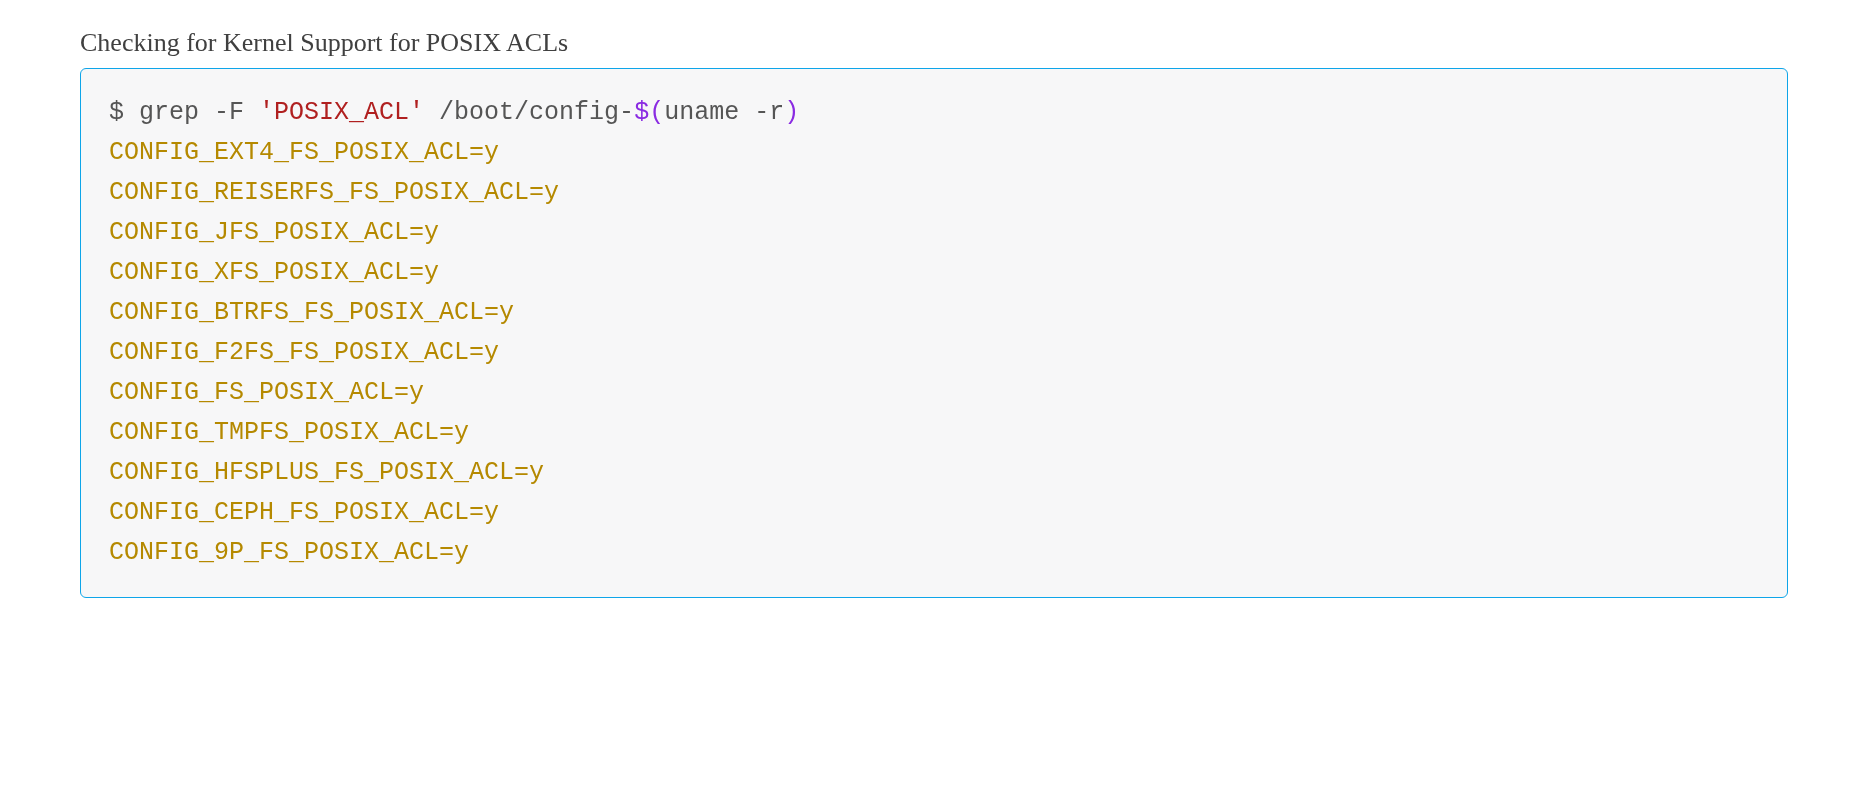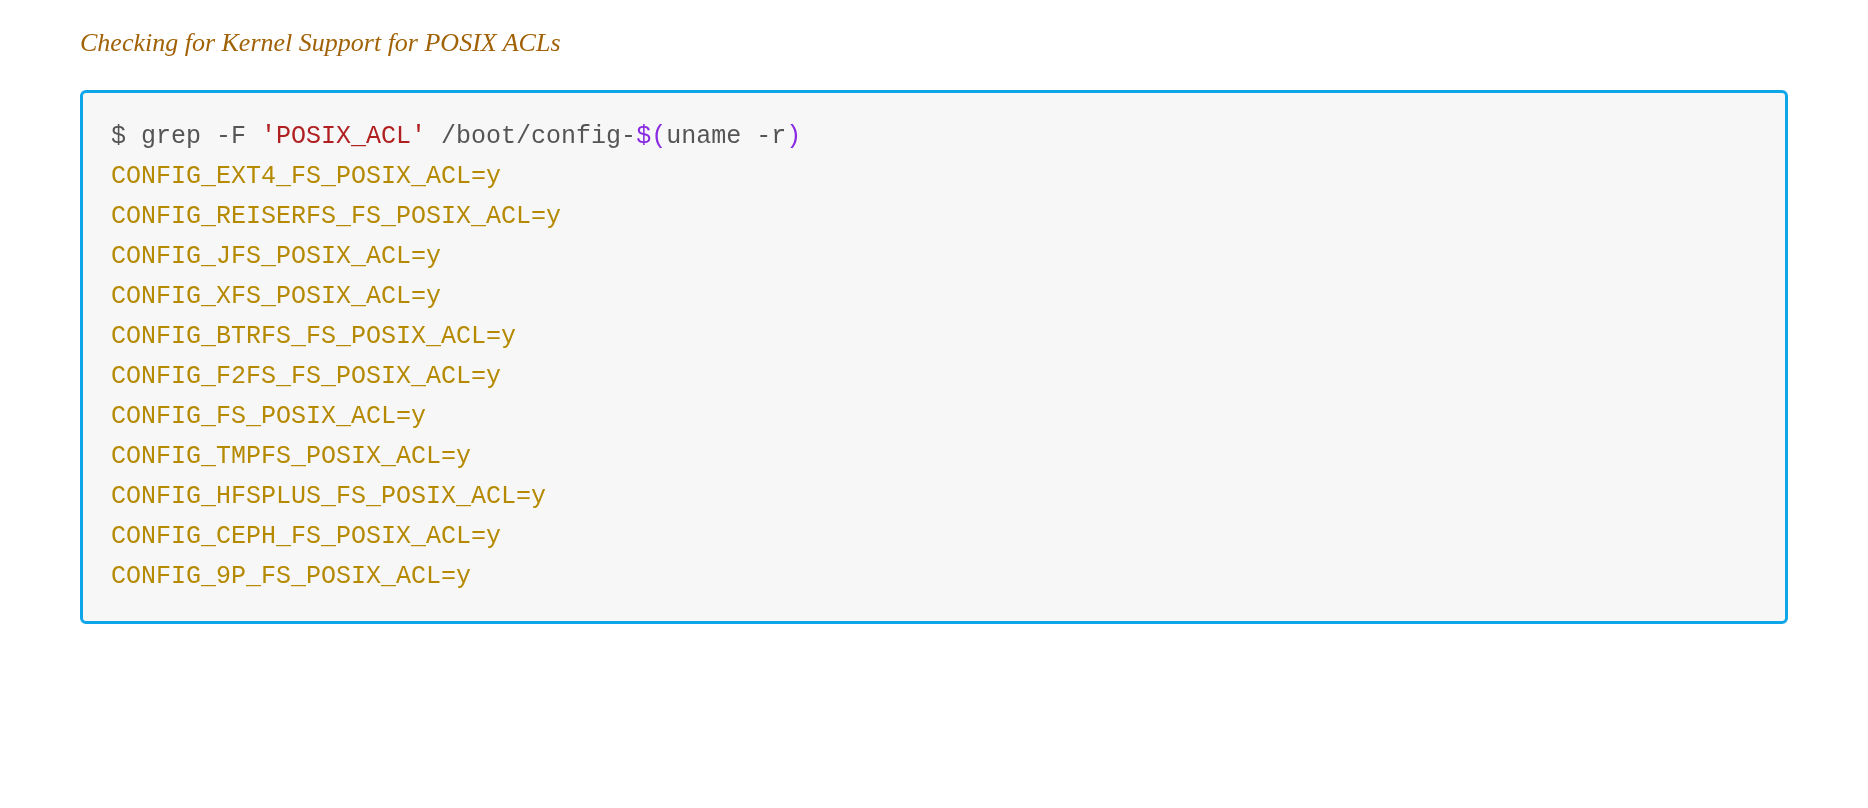"Checking for Kernel Support for" .caption { color: #a16207 -> #404040; font-style: italic -> none; margin-bottom: 32px -> 10px }
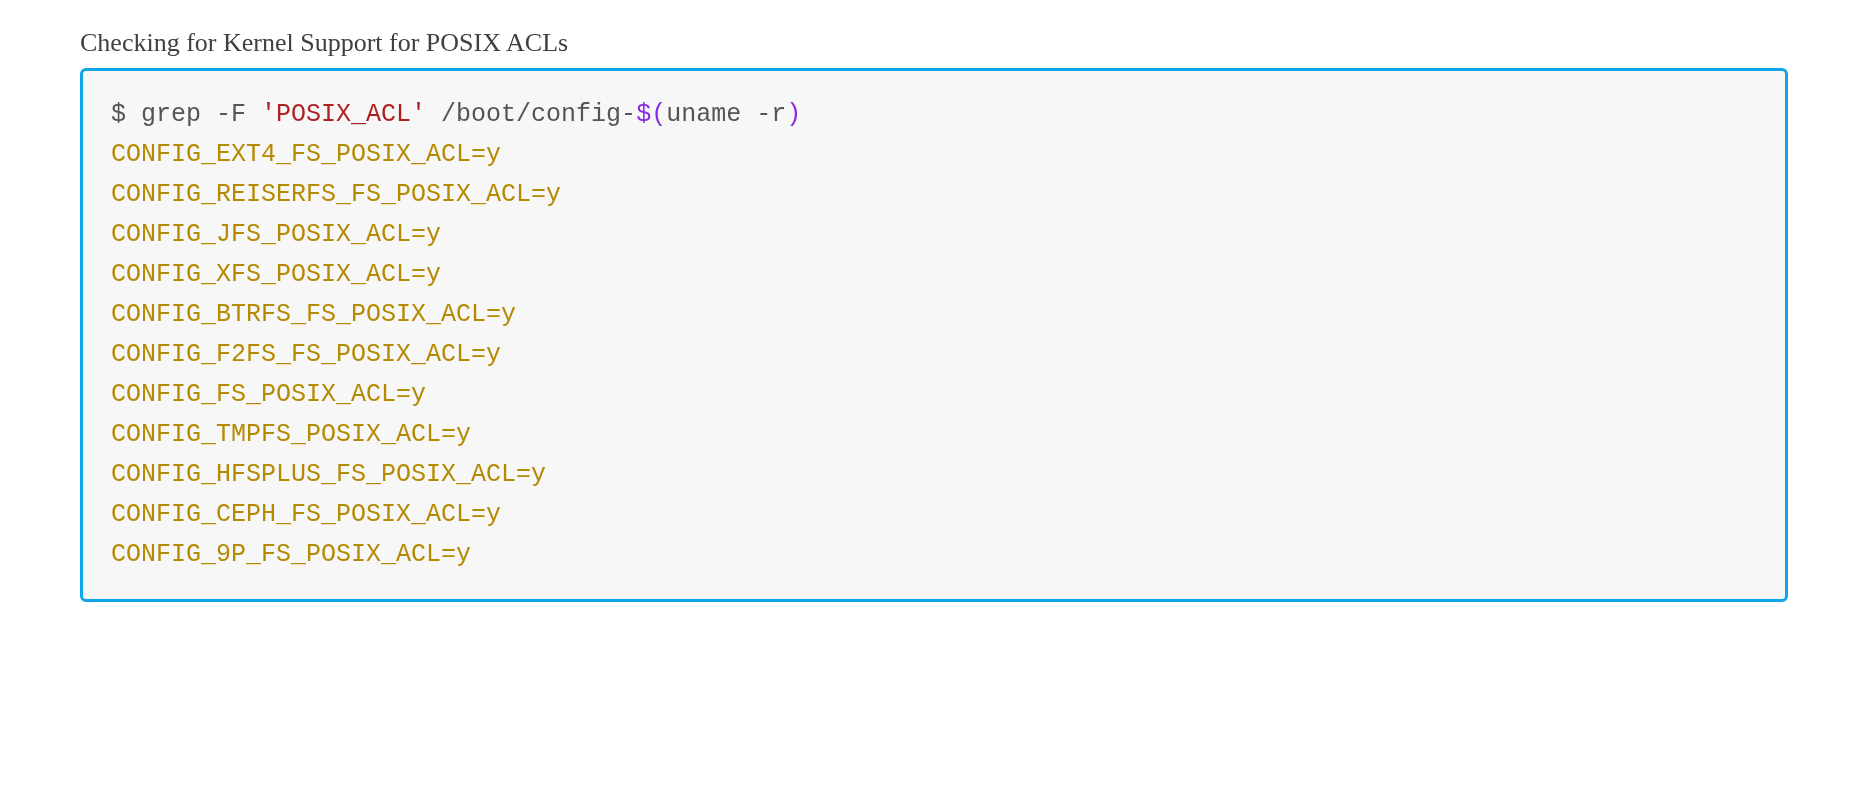"$ grep -F 'POSIX_ACL'" .code-block { border: 3px solid #0ea5e9 -> 1px solid #0ea5e9 }
